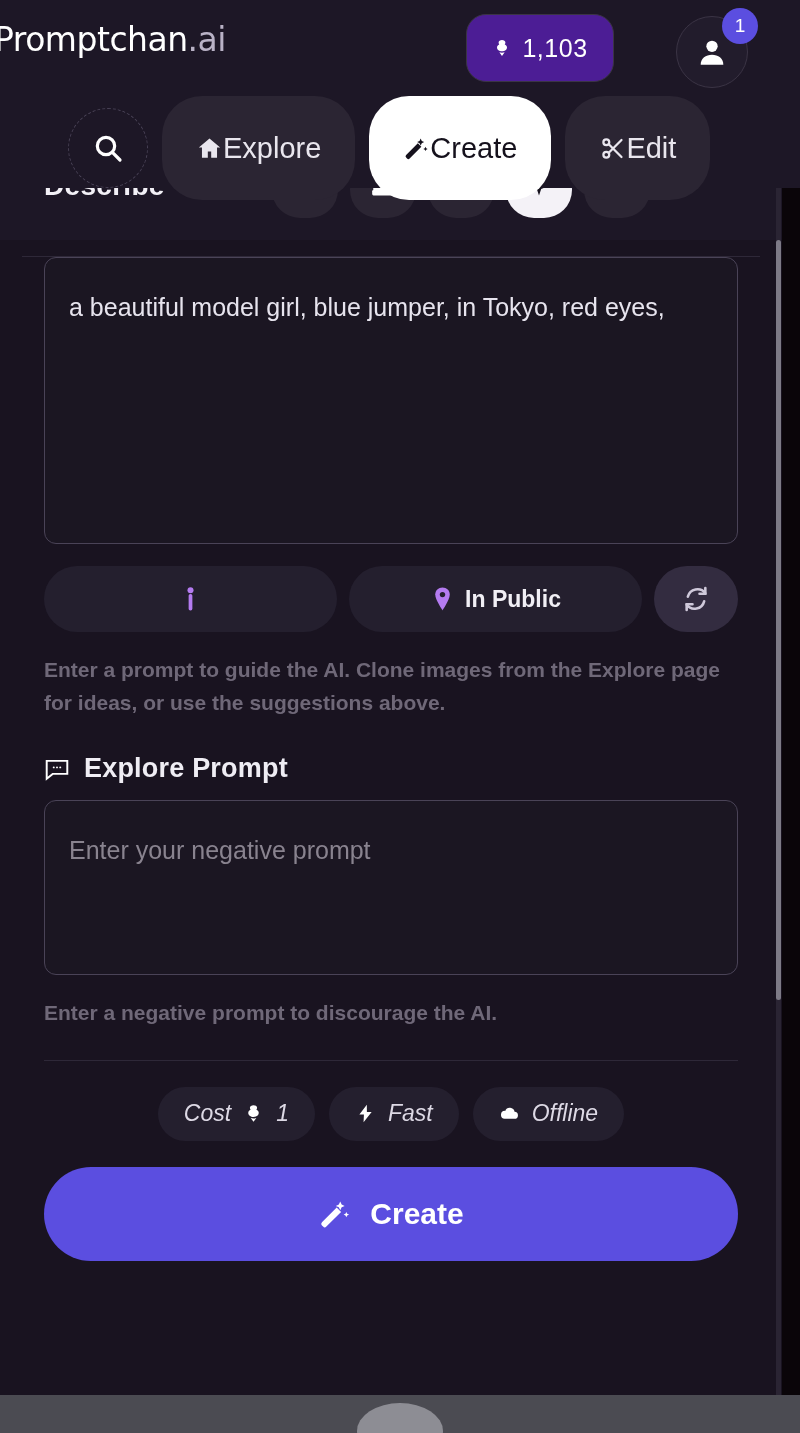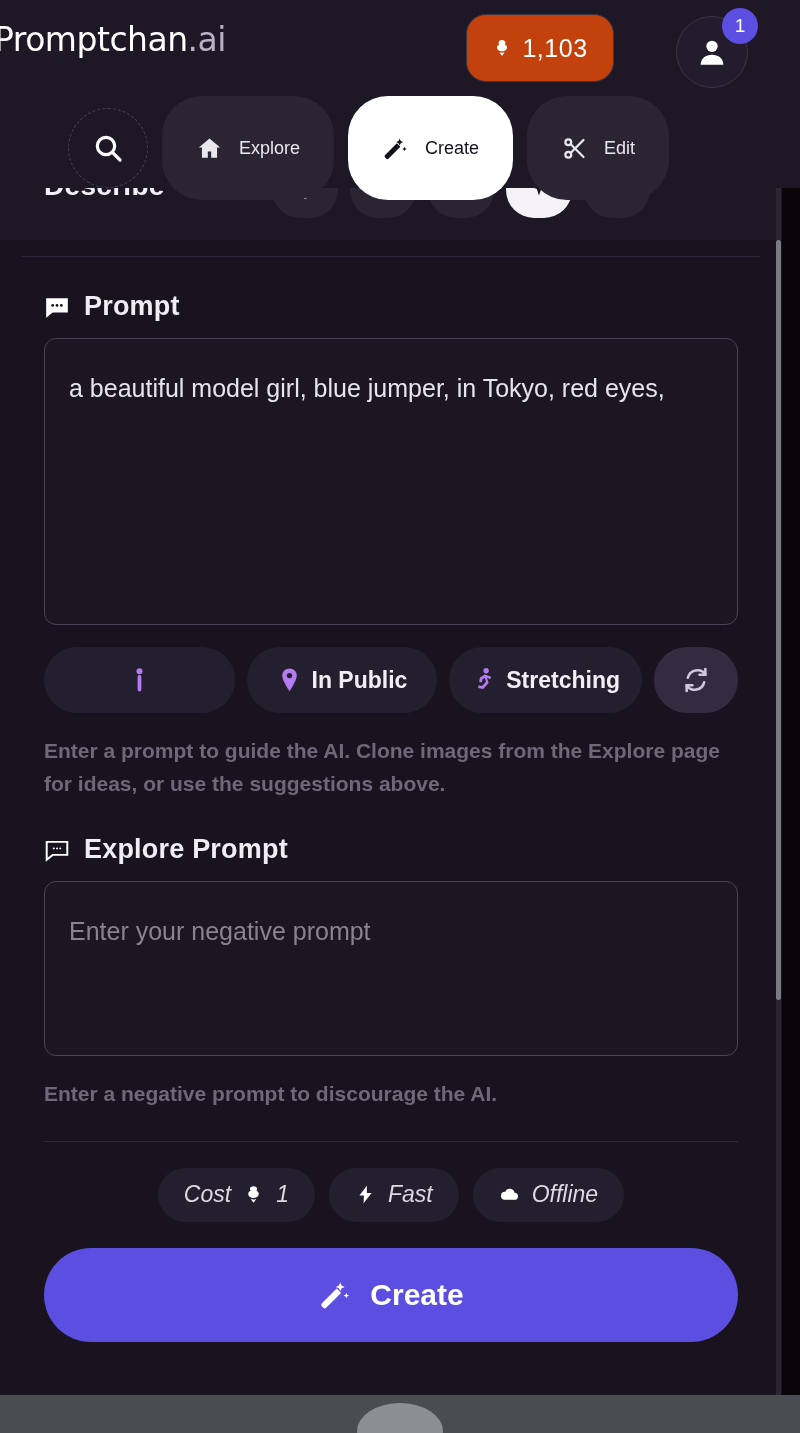"1,103" .token-pill { background: #c2410c -> #4c1d95 }
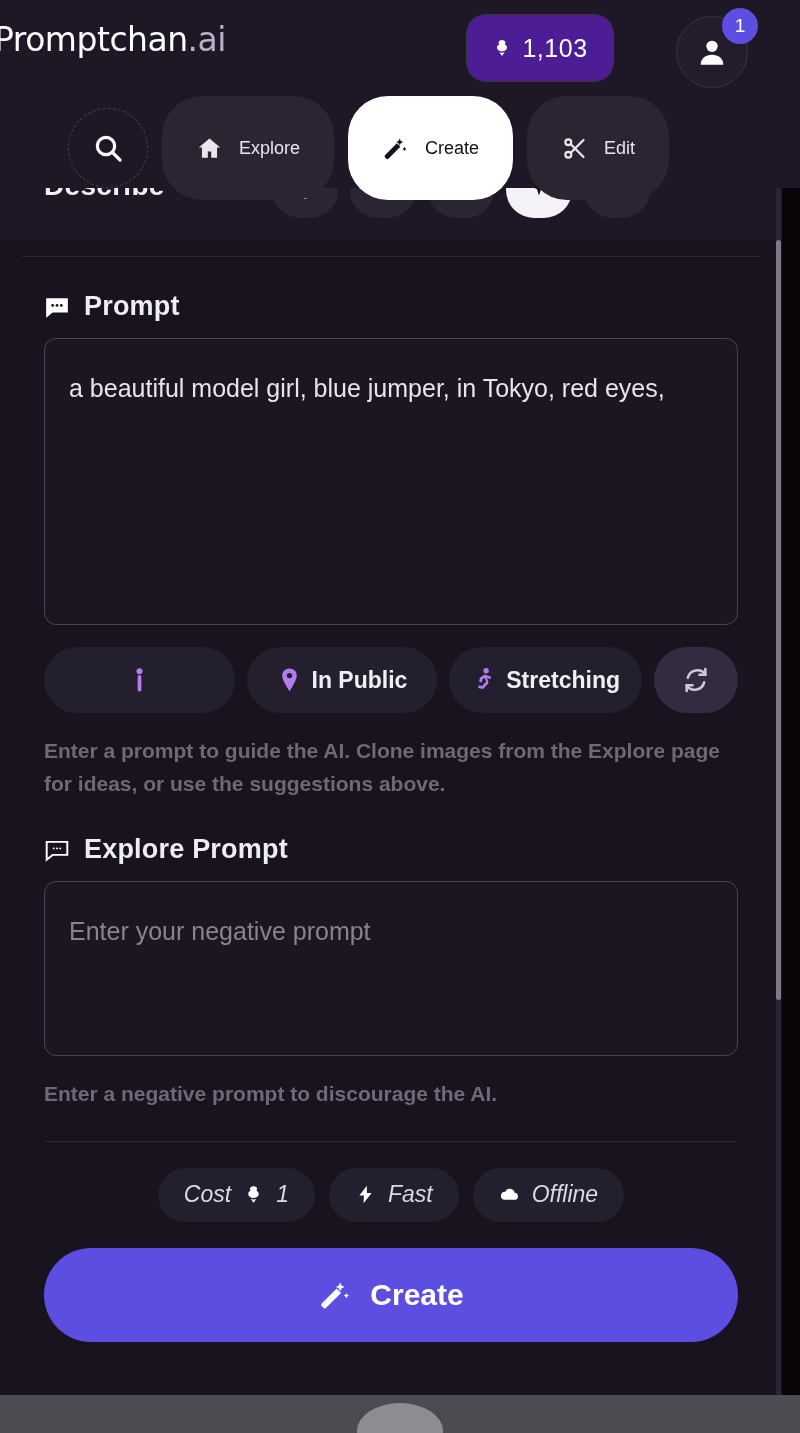"Explore" .nav-pill { font-size: 18px -> 29px; gap: 16px -> 0 }
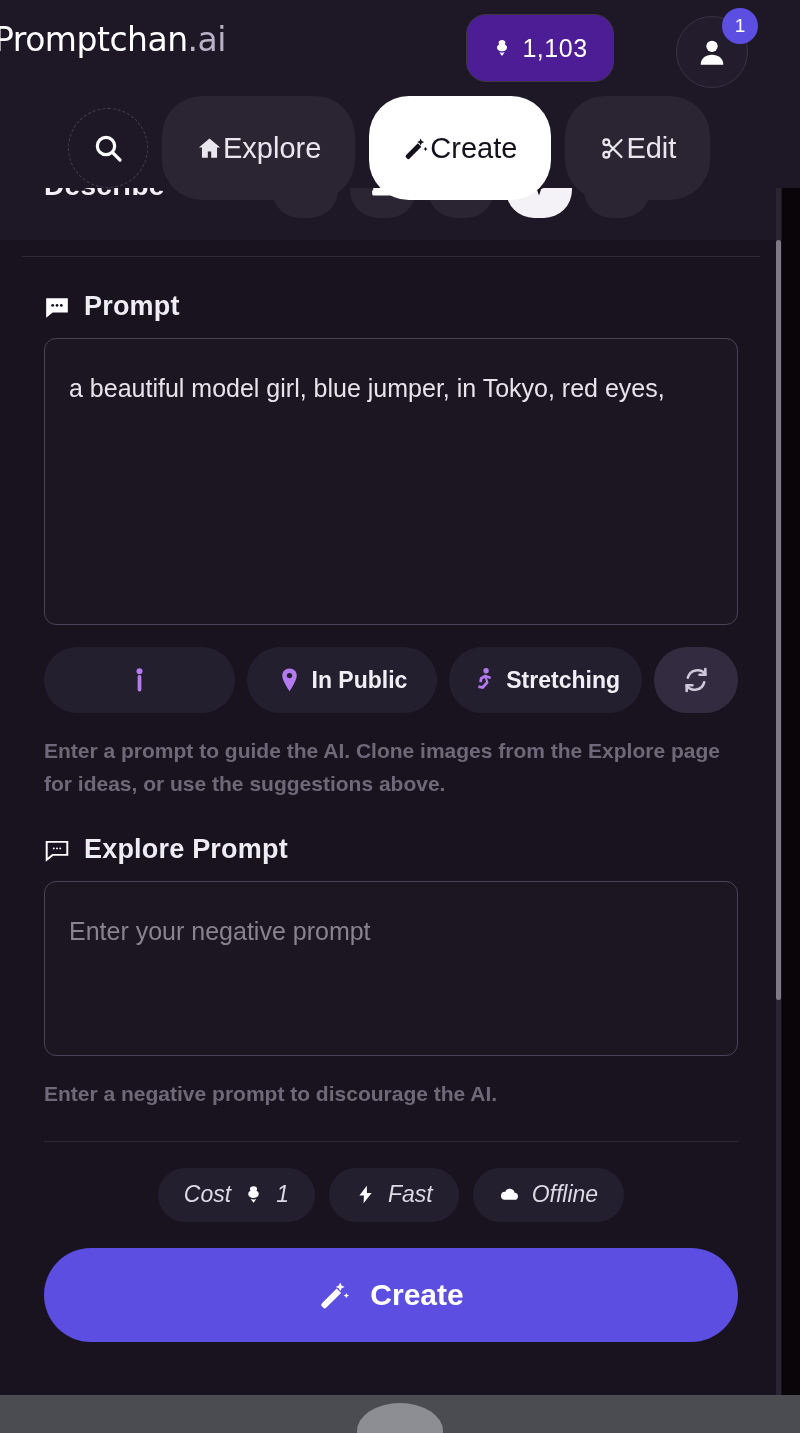"Prompt" div.field-label { html: <div> <svg> <path></path> <circle></circle> <circle></circle> <circle></circle> </svg> <span>Prompt</span> </div> -> none }
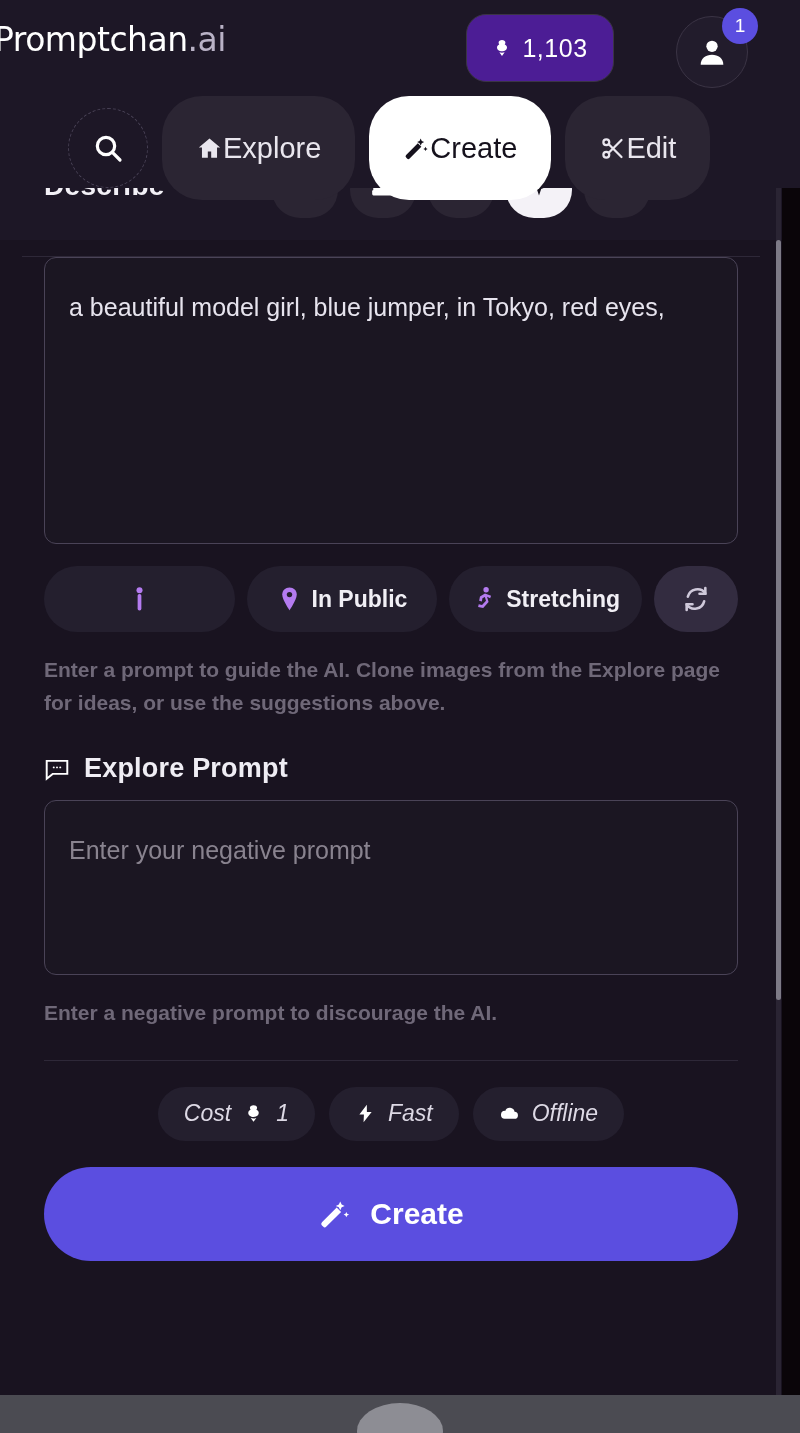"Stretching" div.chip { html: <div> <span> <svg> <circle></circle> <path></path> </svg> </span> <span>Stretching</span> </div> -> none }
